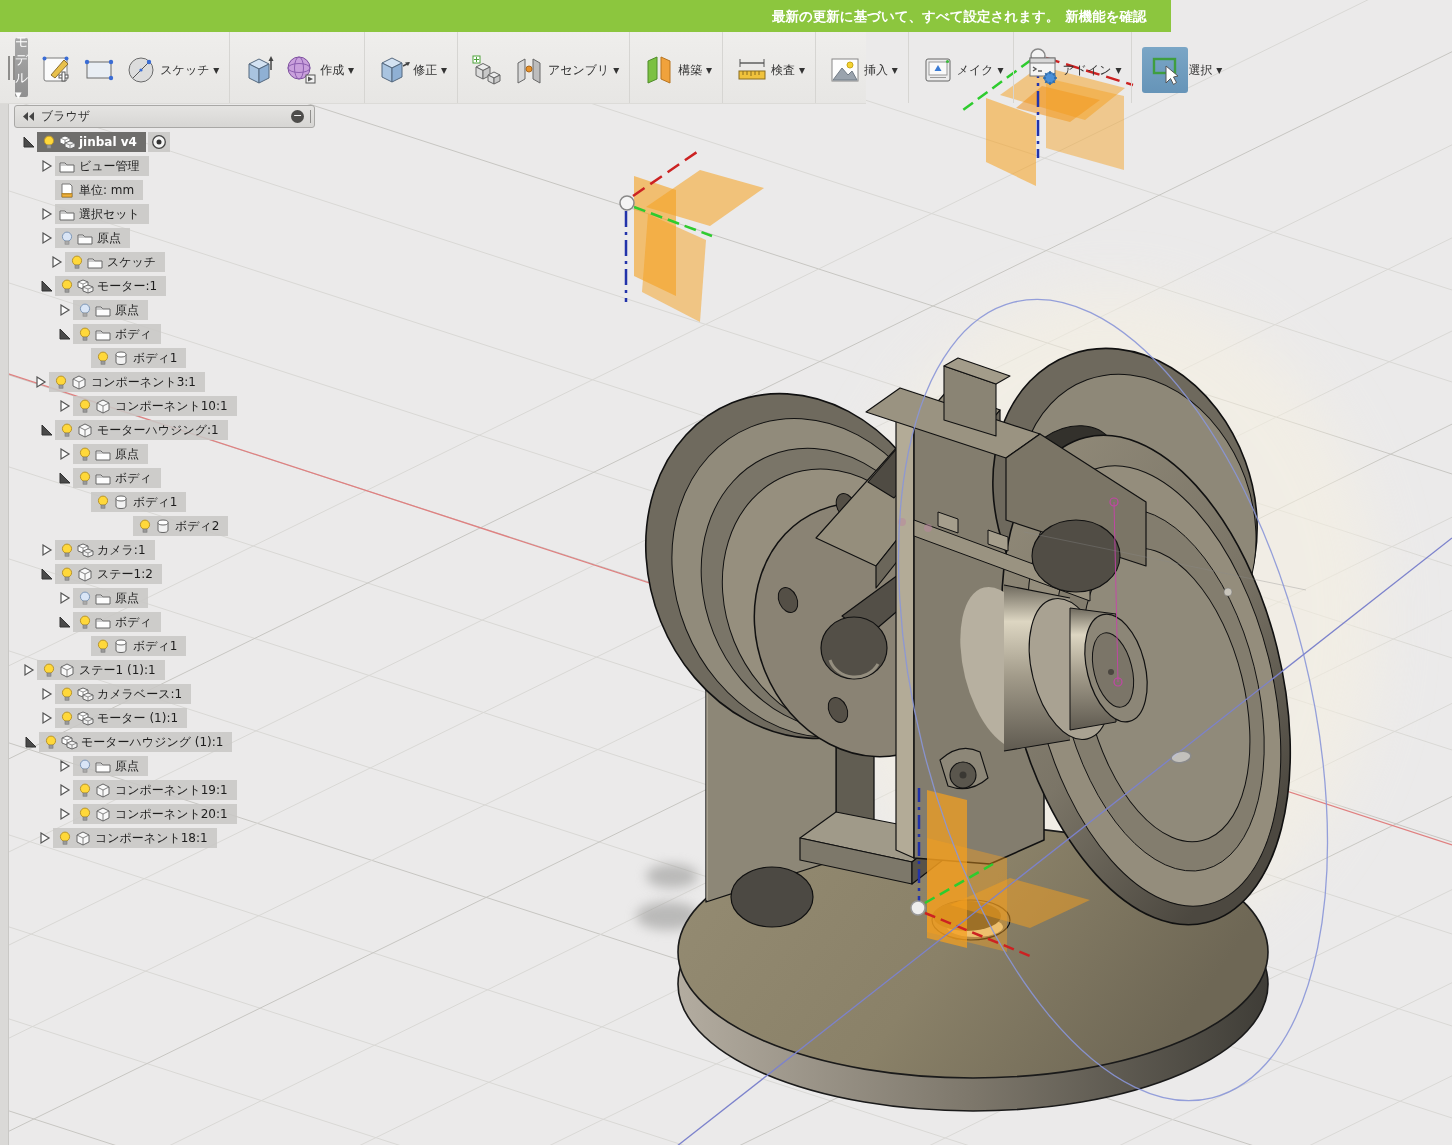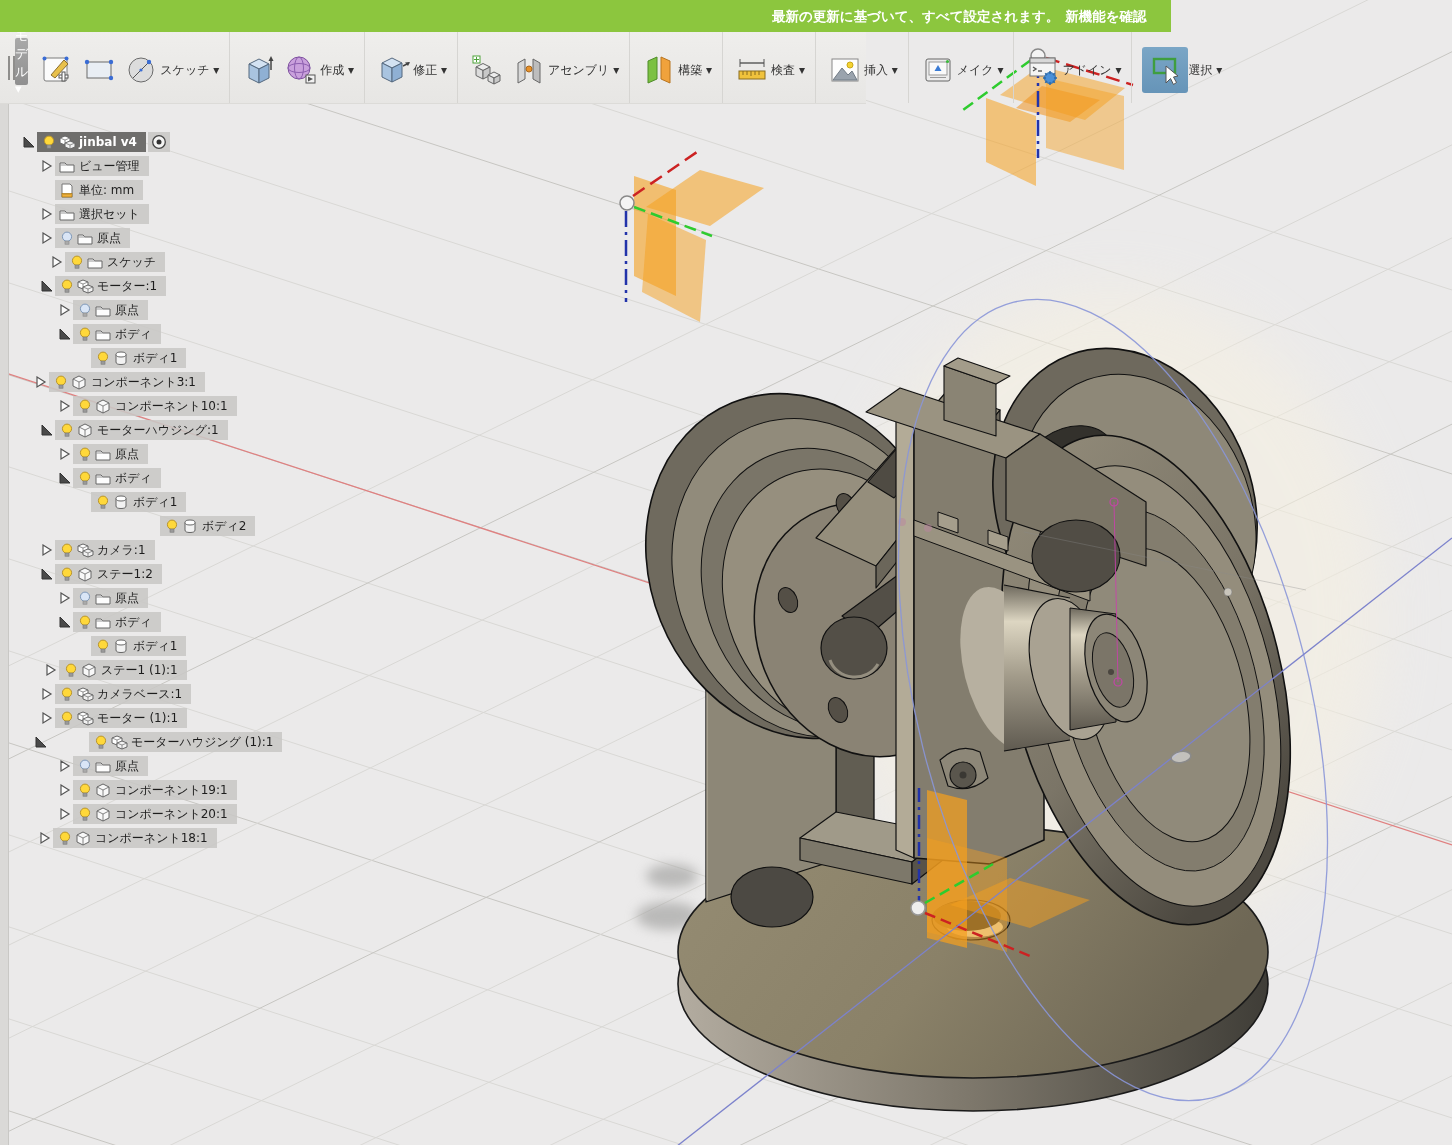"モデル ▾" .wsbtn { height: 47px -> 59px }
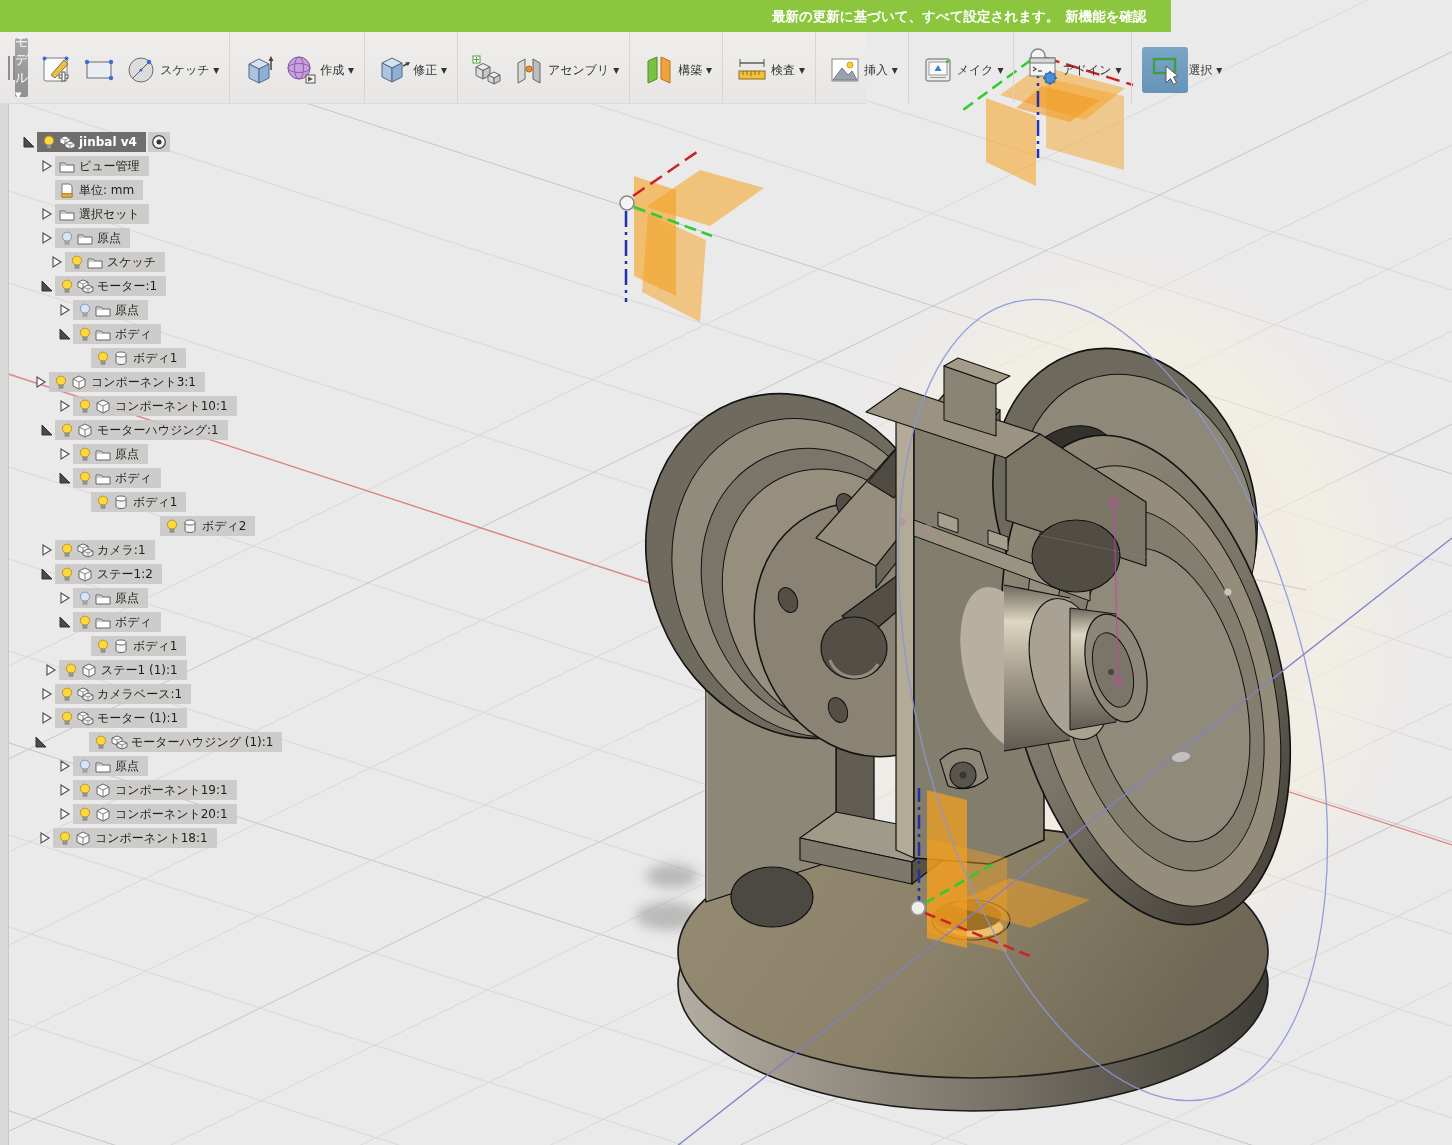"ブラウザ" div.bheader { html: none -> <div> <span> <svg> <polygon></polygon> <polygon></polygon> </svg> </span> <span>ブラウザ</span> <span>−</span> <span></span> </div> }
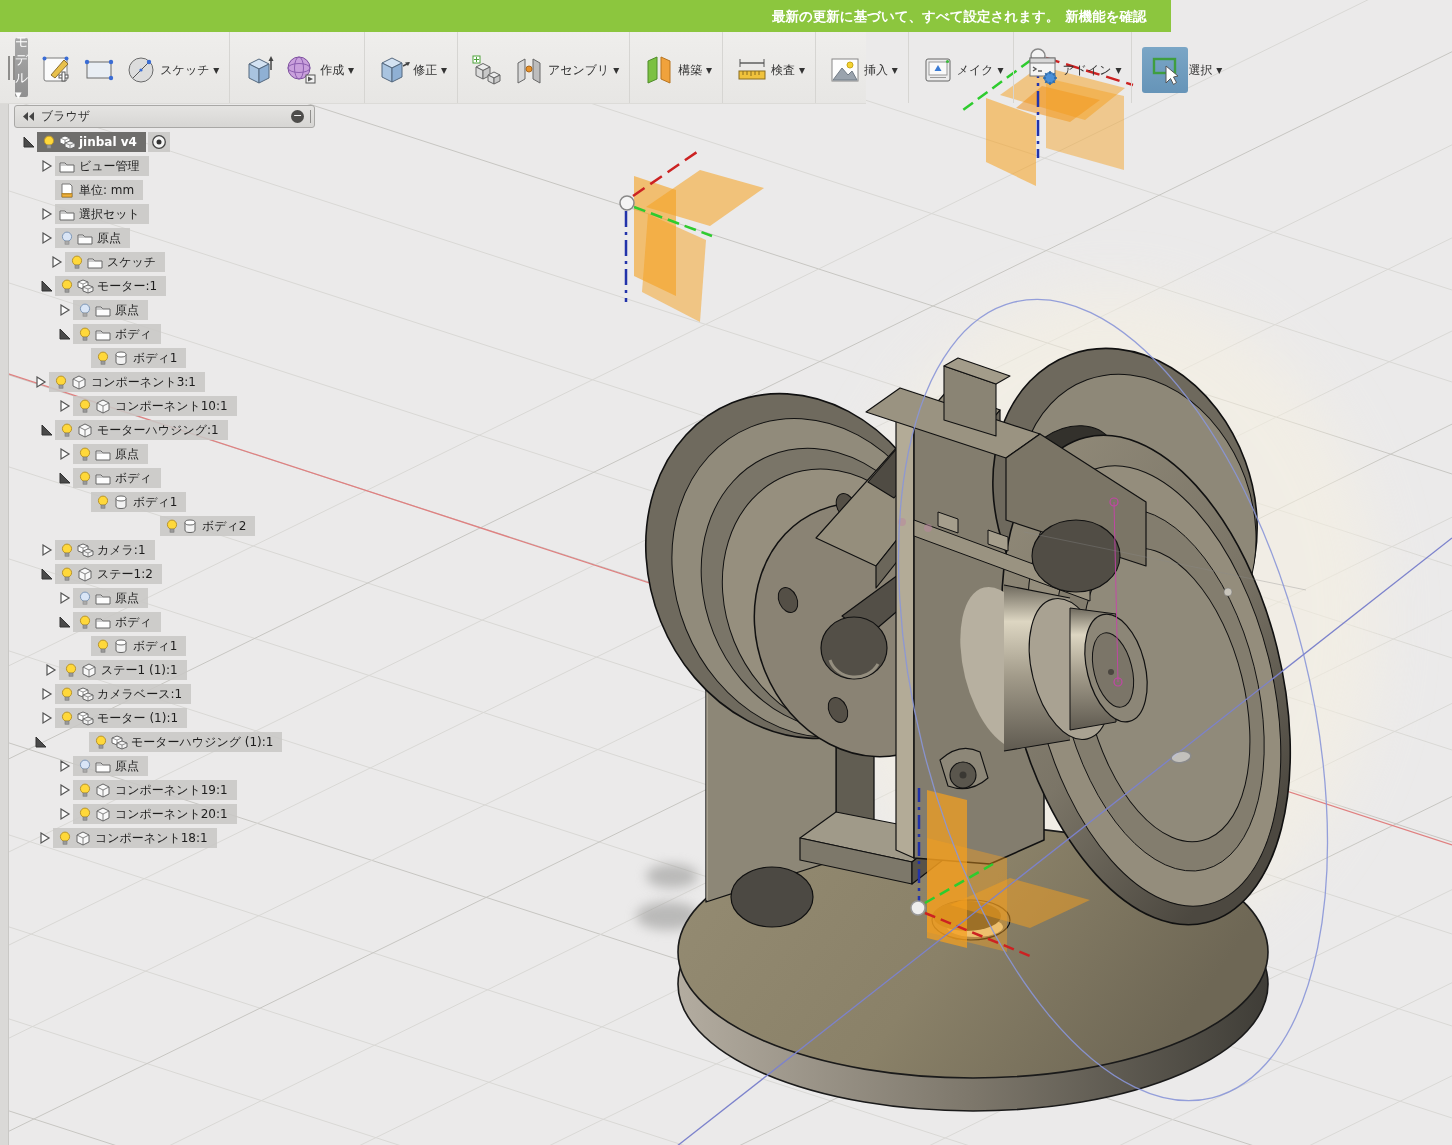"ボディ2" div.trow { justify-content: center -> none }
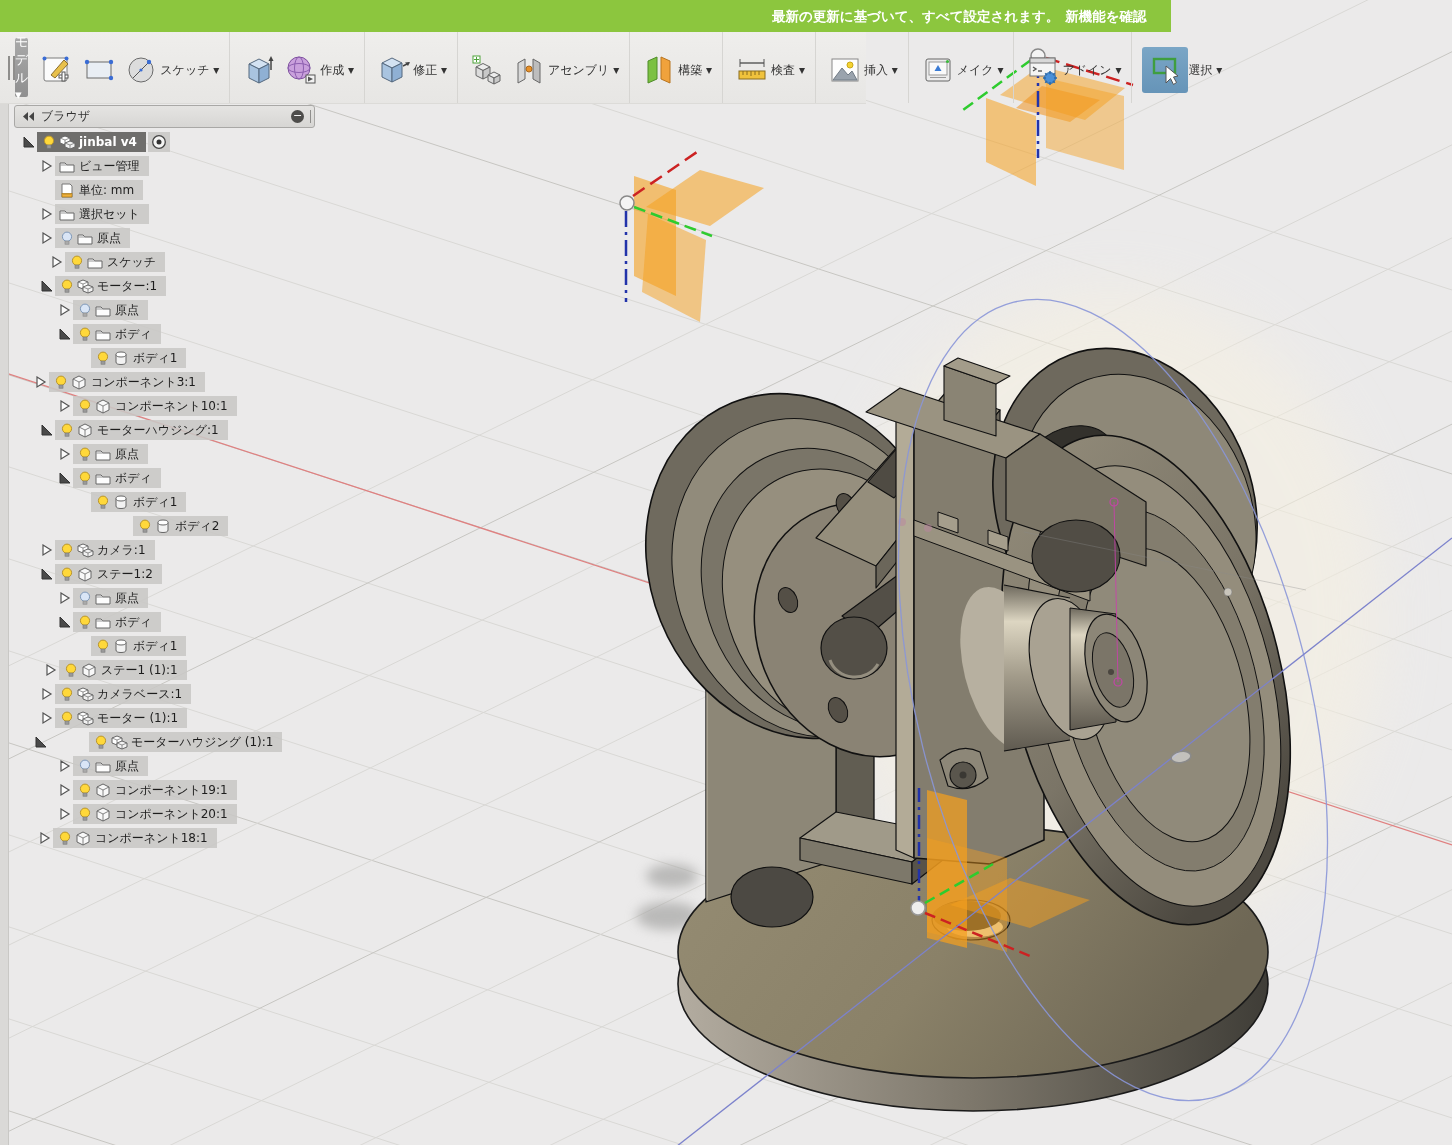"ステー1 (1):1" div.trow { margin-left: 10px -> none; padding-left: 32px -> 20px }
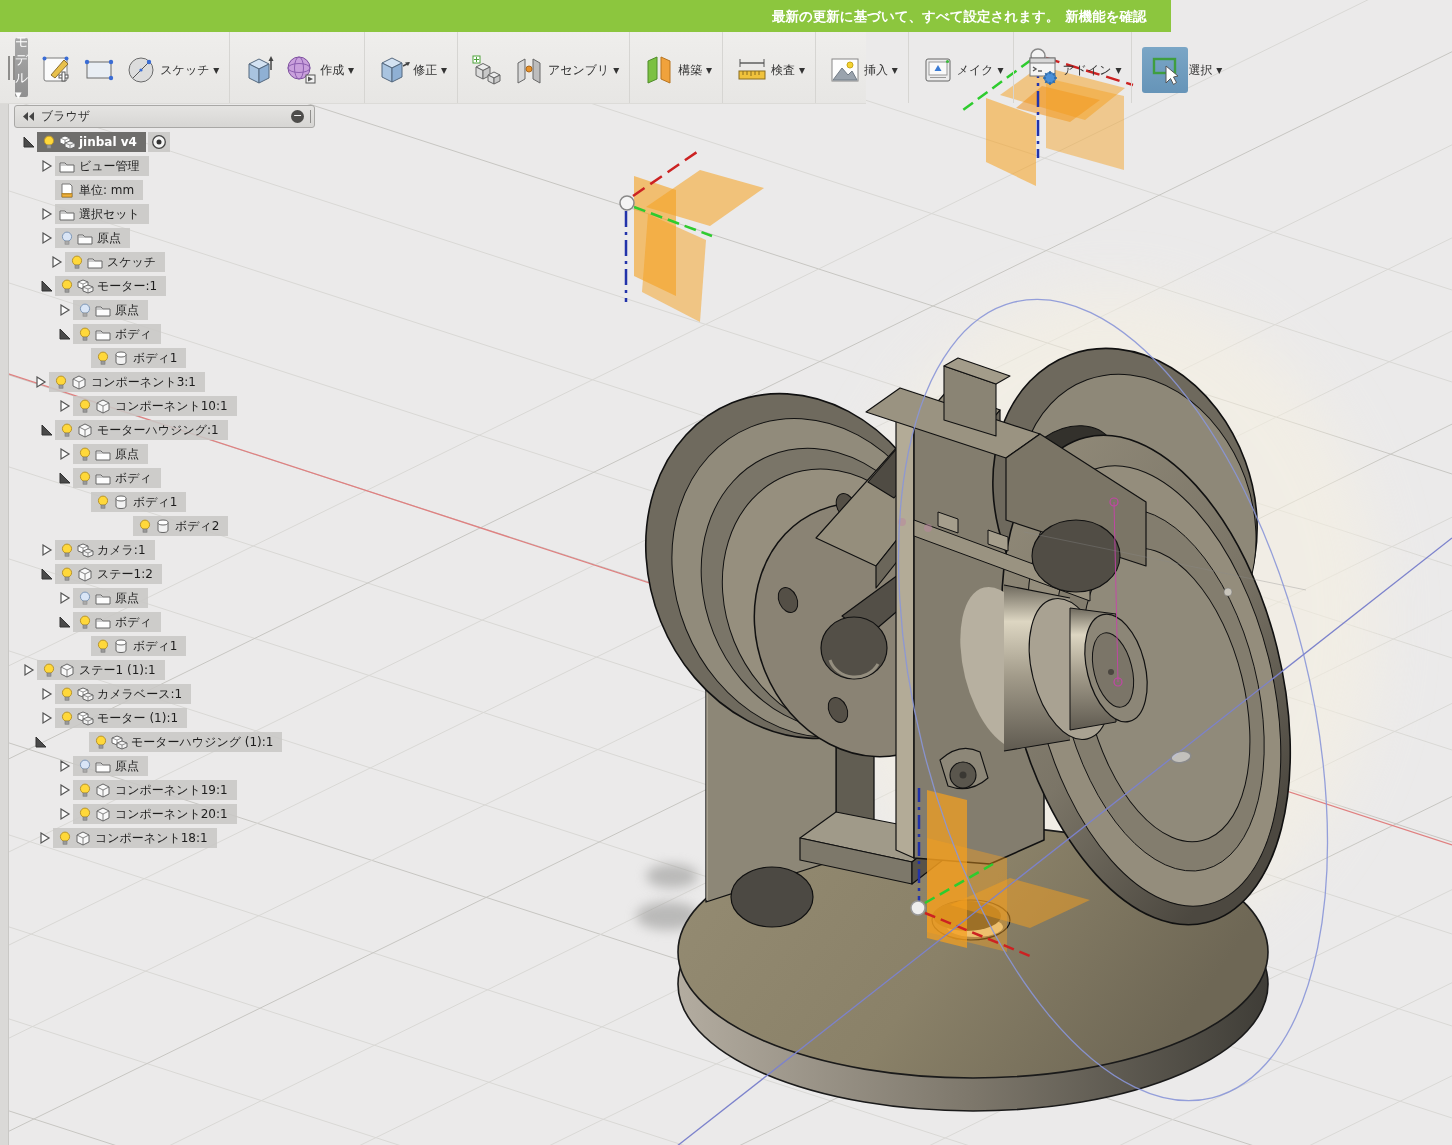"モーターハウジング (1):1" div.trow { gap: 40px -> none; padding-left: 32px -> 22px }
